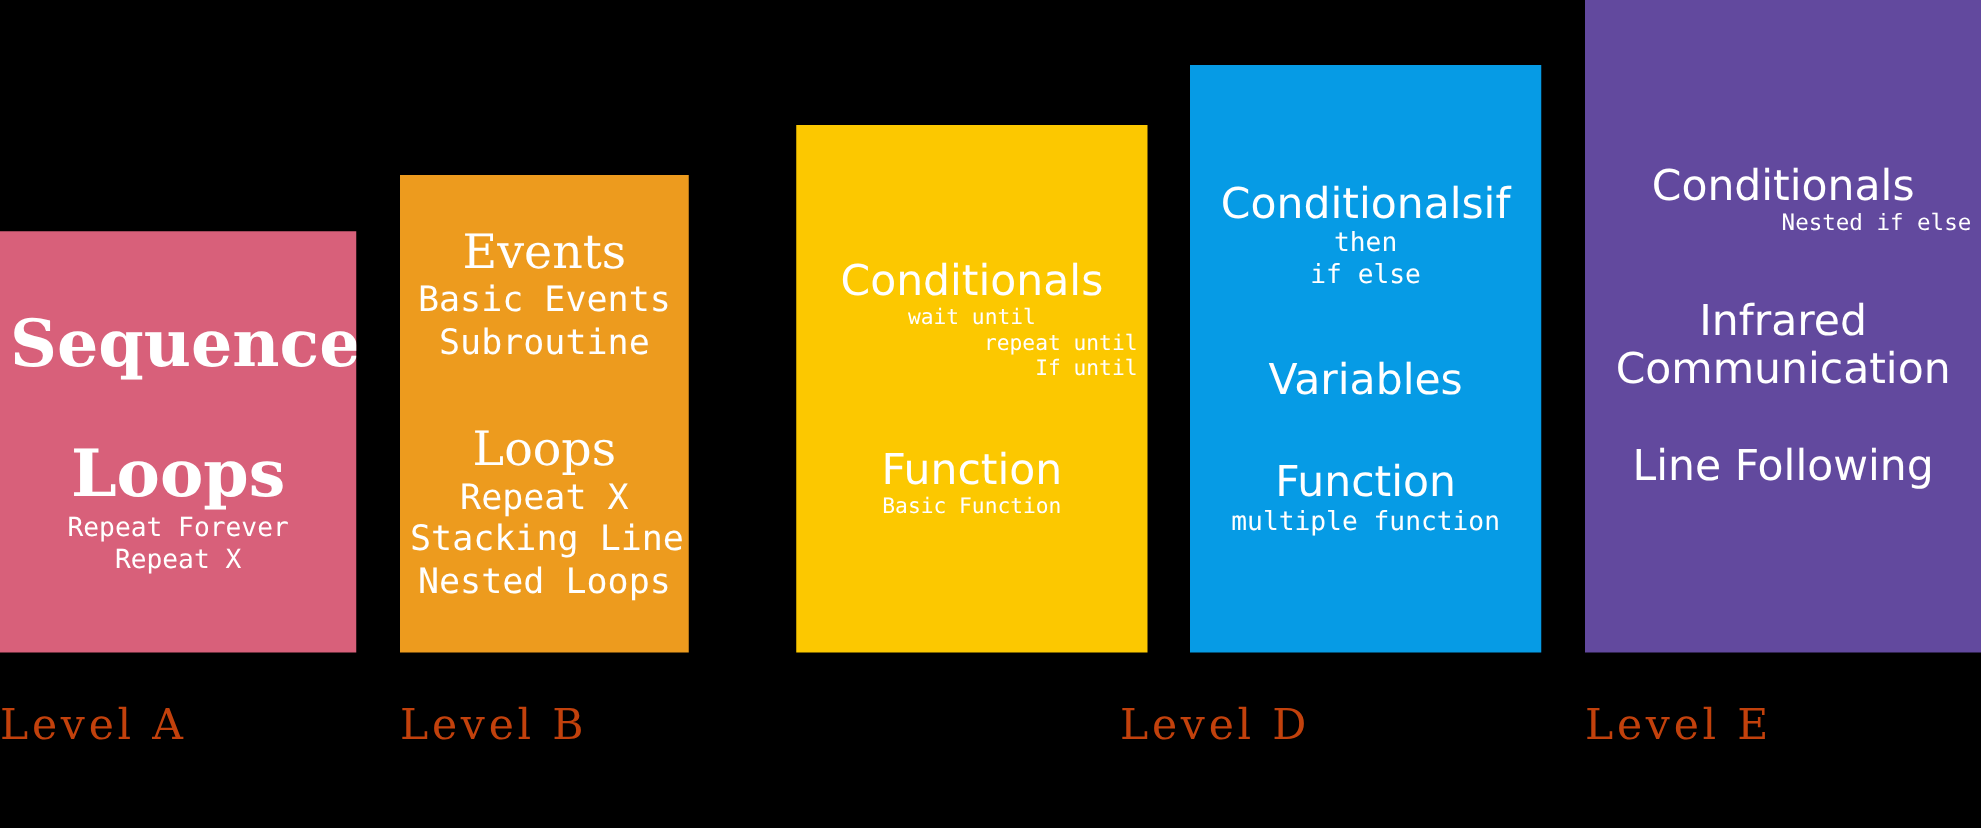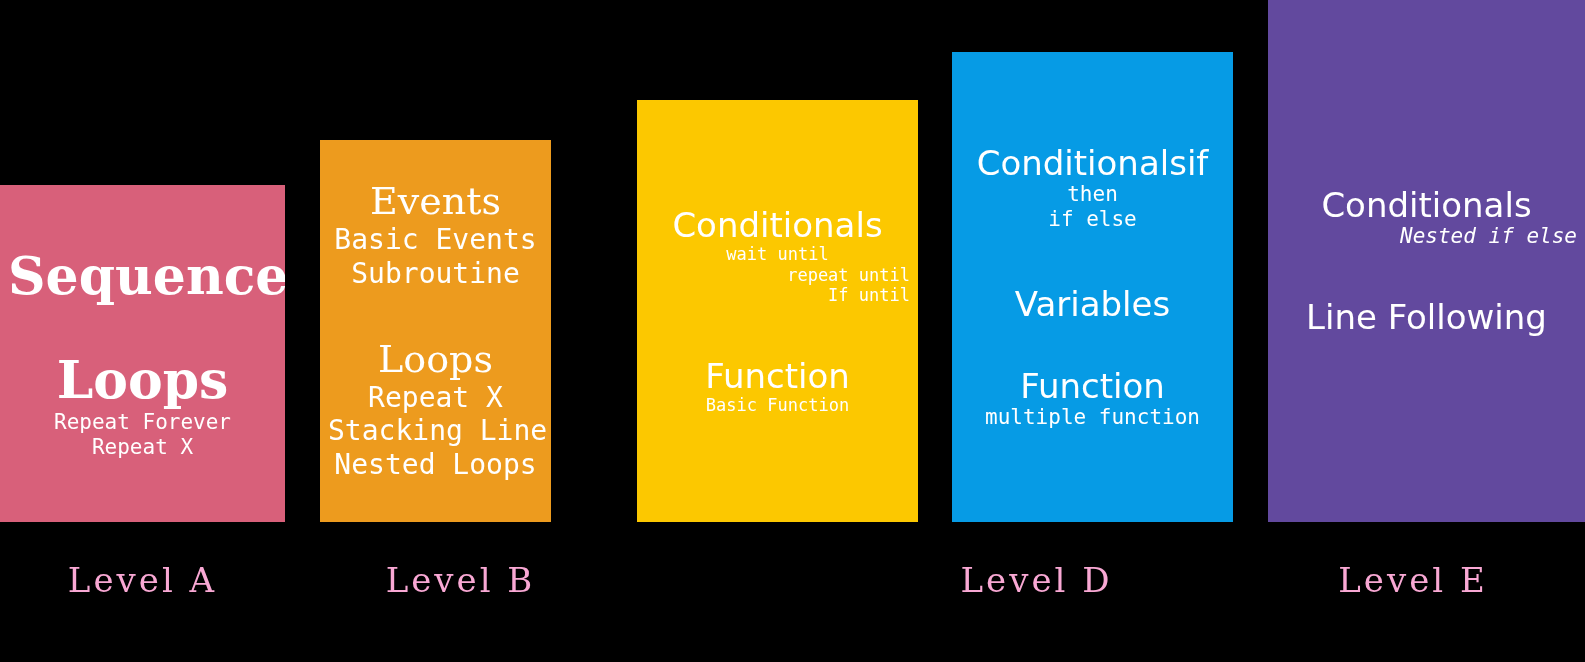"Nested if else" #bar-e .subitem { font-size: 21px -> 18px; font-style: italic -> none }
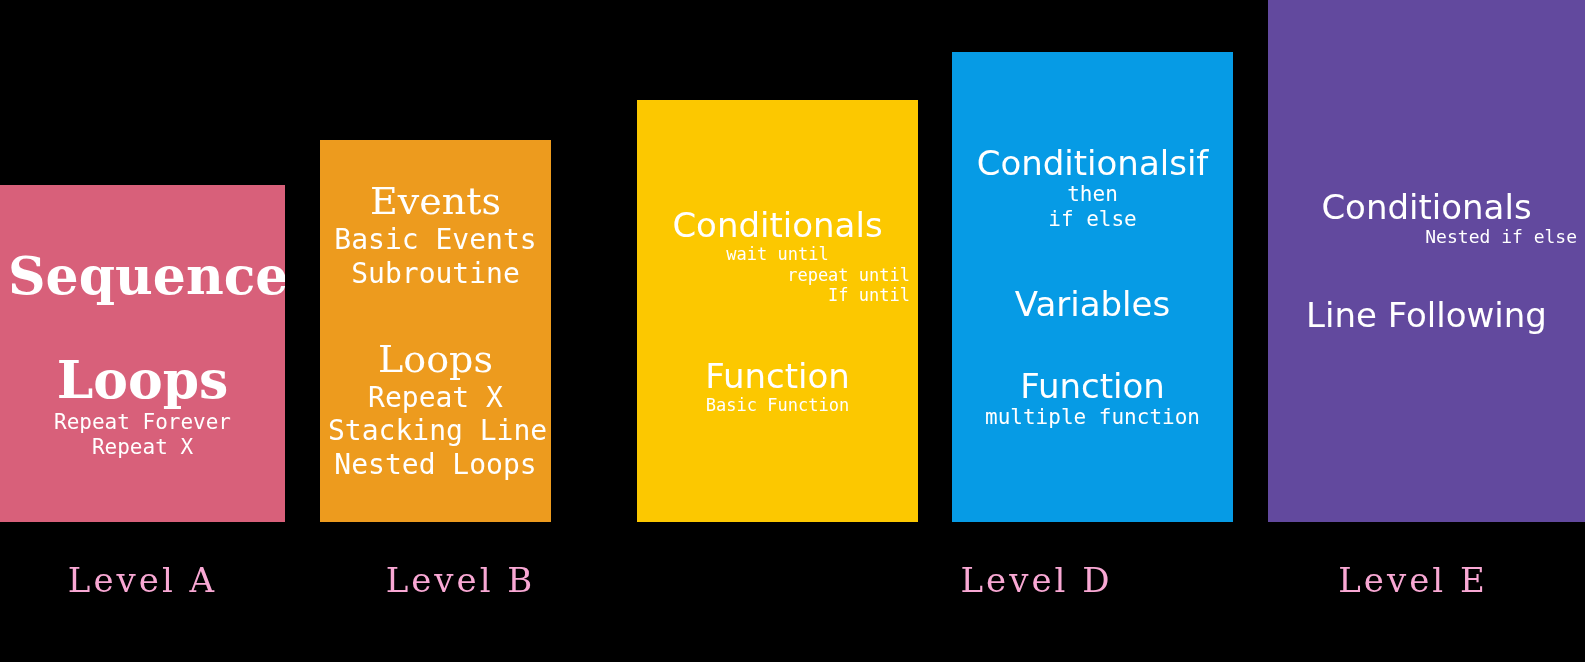"Infrared" div.group { html: none -> <div> <span>Infrared</span> <span>Communication</span> </div> }
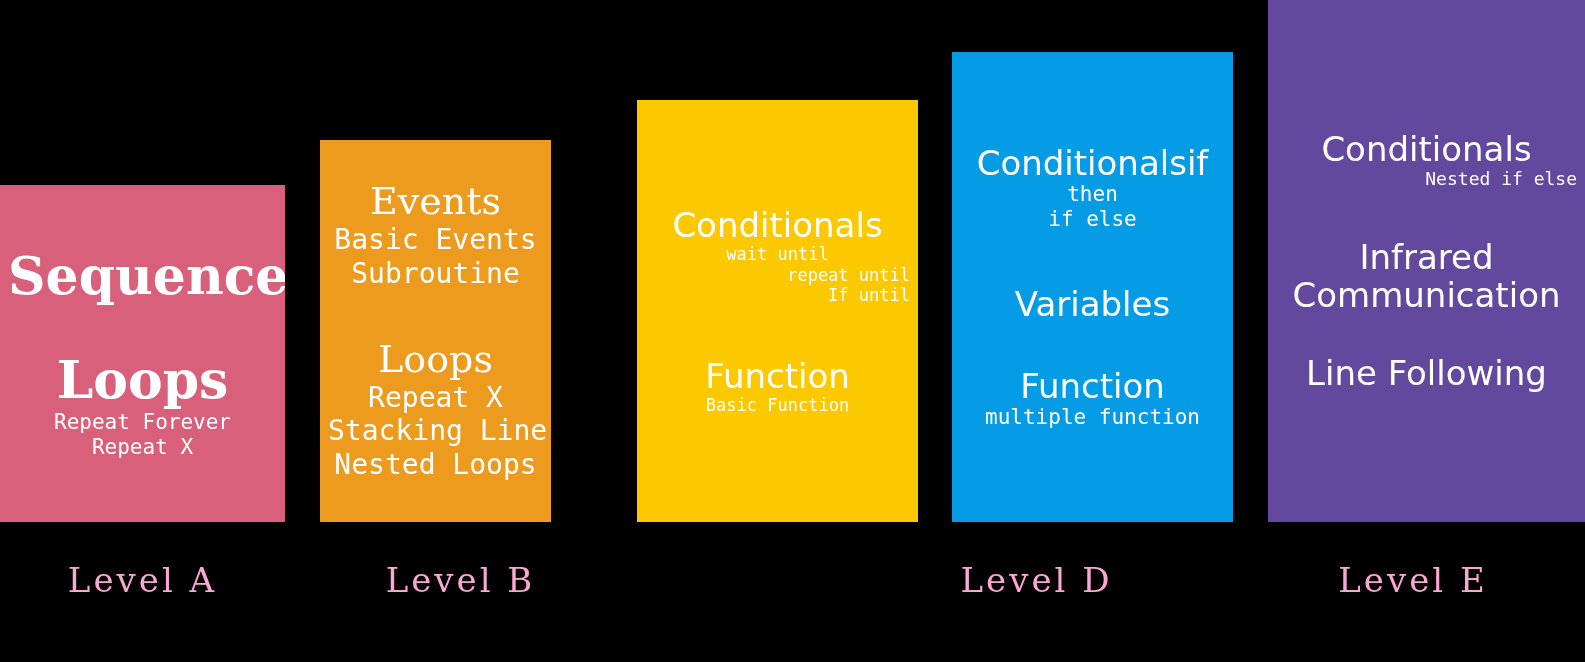"Level A" .level-label { color: #f9a8d4 -> #c2410c; text-align: center -> left }
